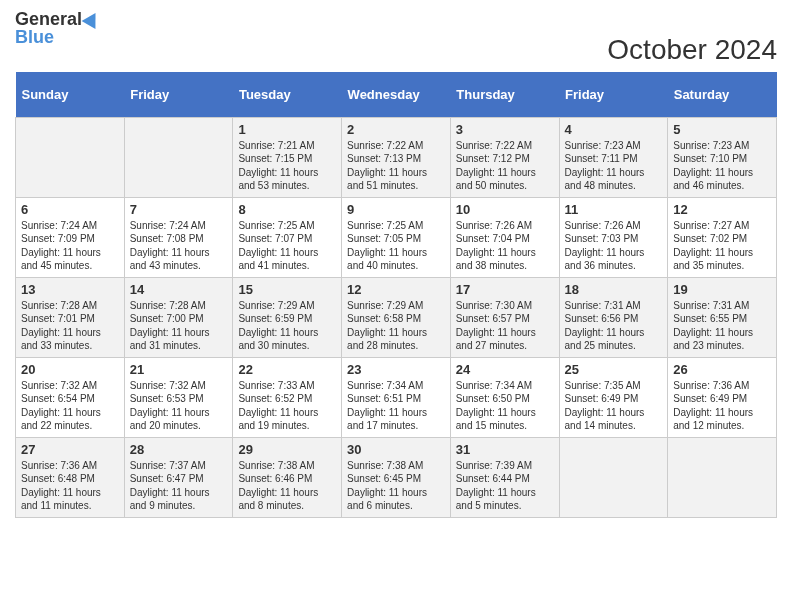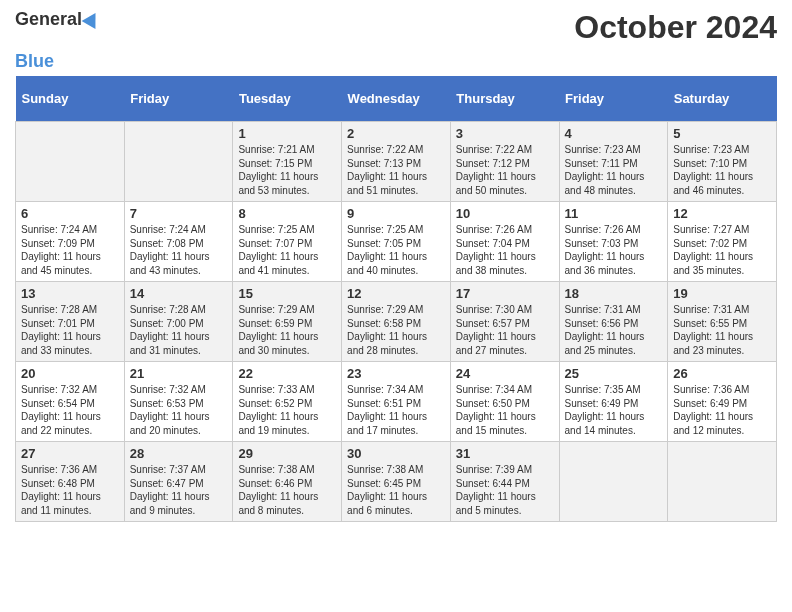"General" .logo { gap: 24px -> none }
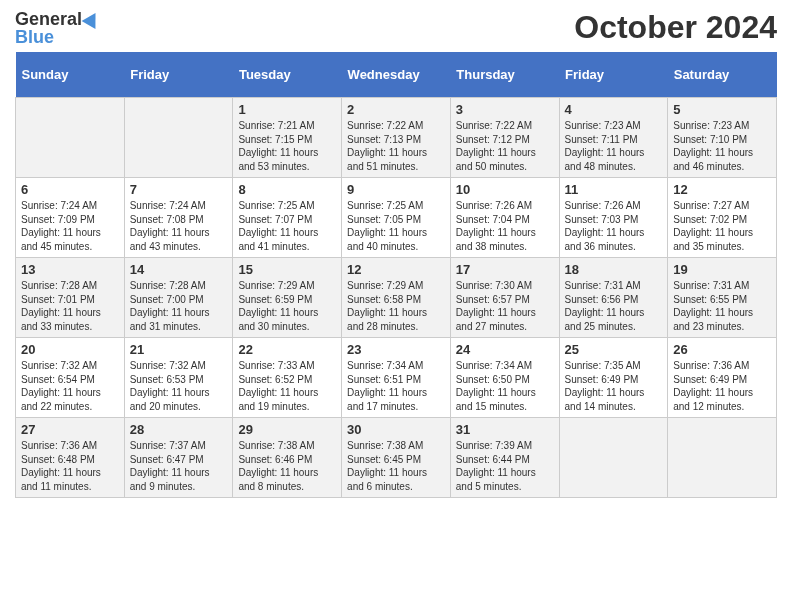"October 2024" .month-title { font-size: 32px -> 28px; font-weight: bold -> normal; margin-top: none -> 25px }
